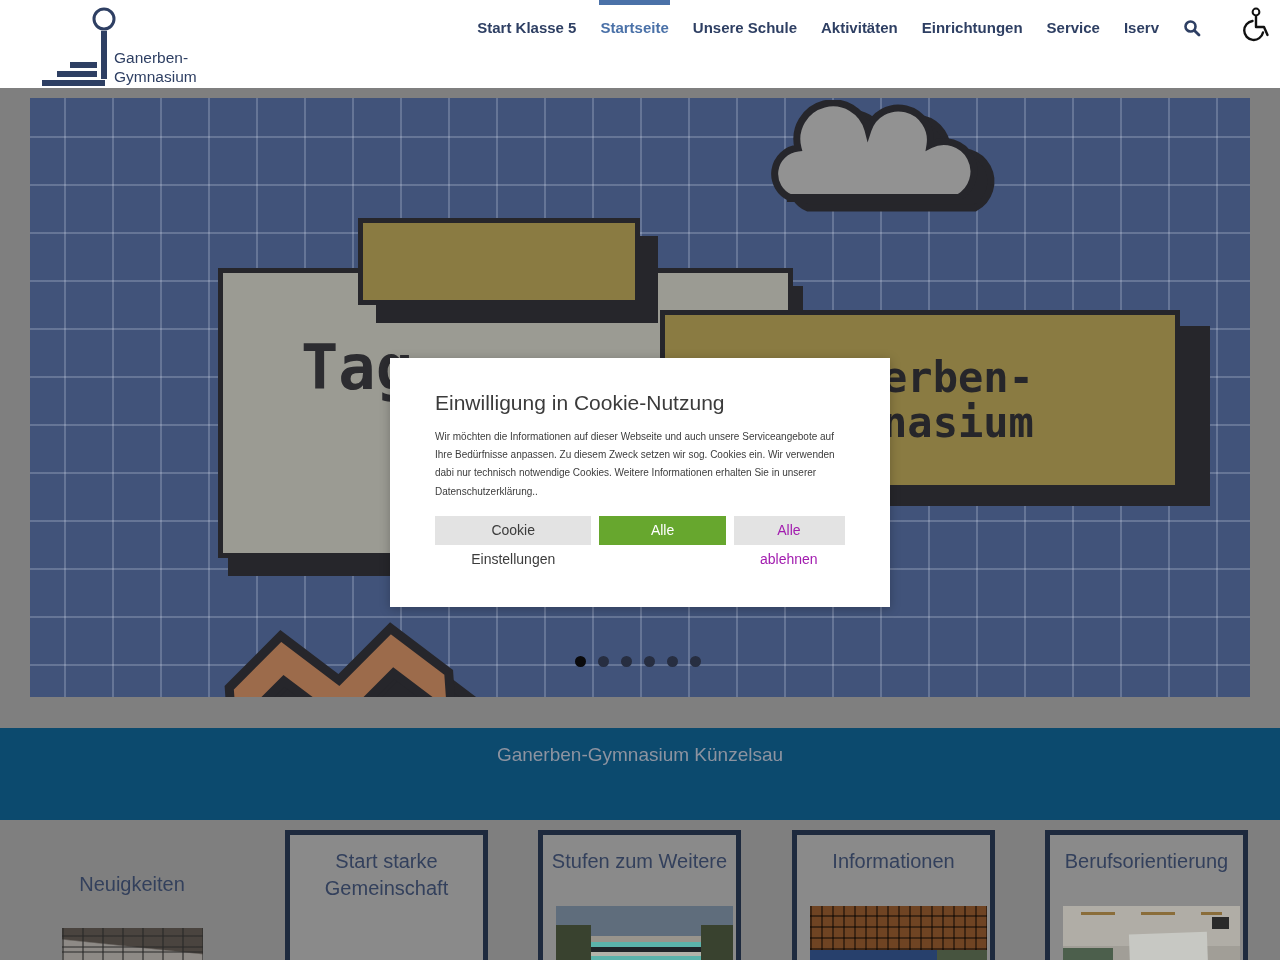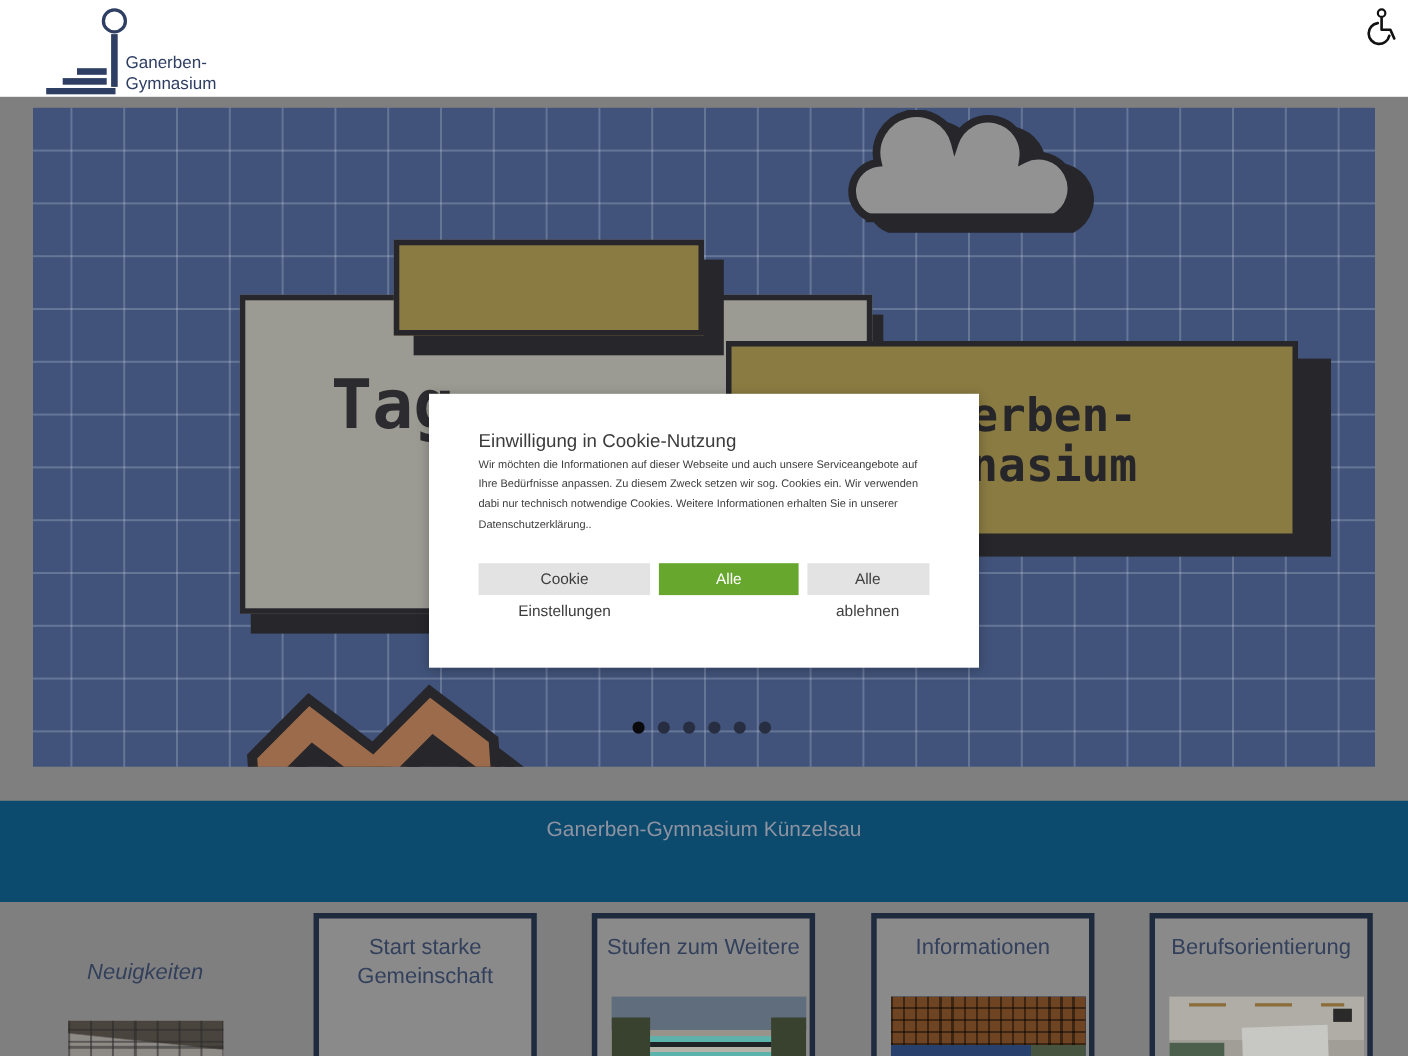"Start Klasse 5" nav.navlinks { html: none -> <nav> <span>Start Klasse 5</span> <span>Startseite</span> <span>Unsere Schule</span> <span>Aktivitäten</span> <span>Einrichtungen</span> <span>Service</span> <span>Iserv</span> <span> <svg> <circle></circle> <line></line> </svg> </span> </nav> }
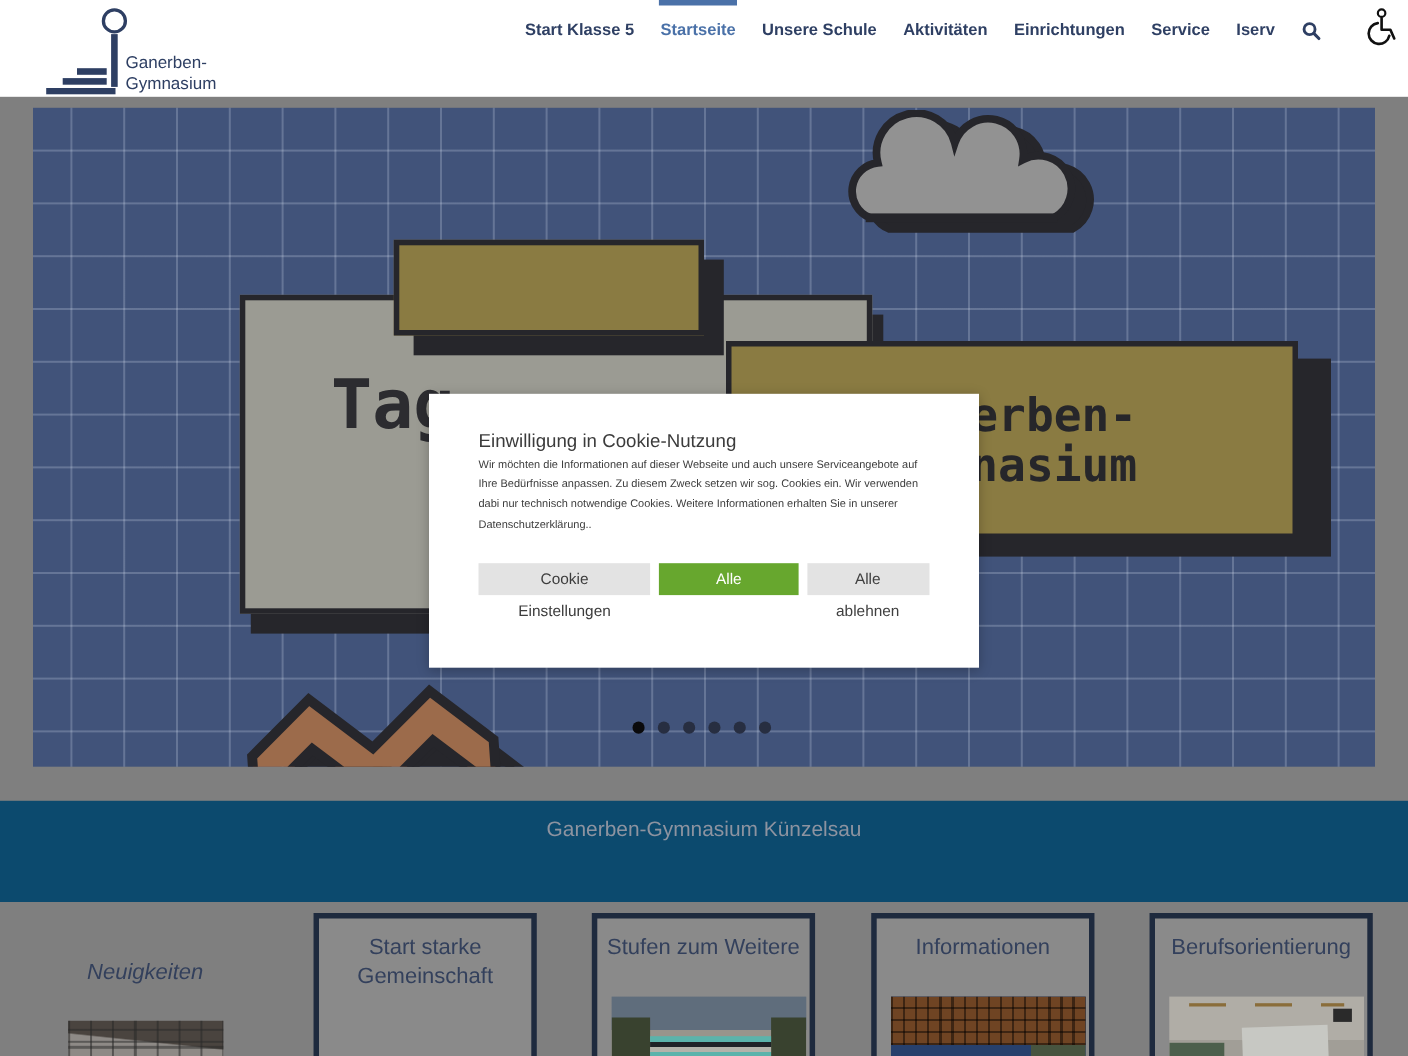"Einwilligung in Cookie-Nutzung" .modal-title { font-size: 17px -> 21px; margin-bottom: 3px -> 13px }
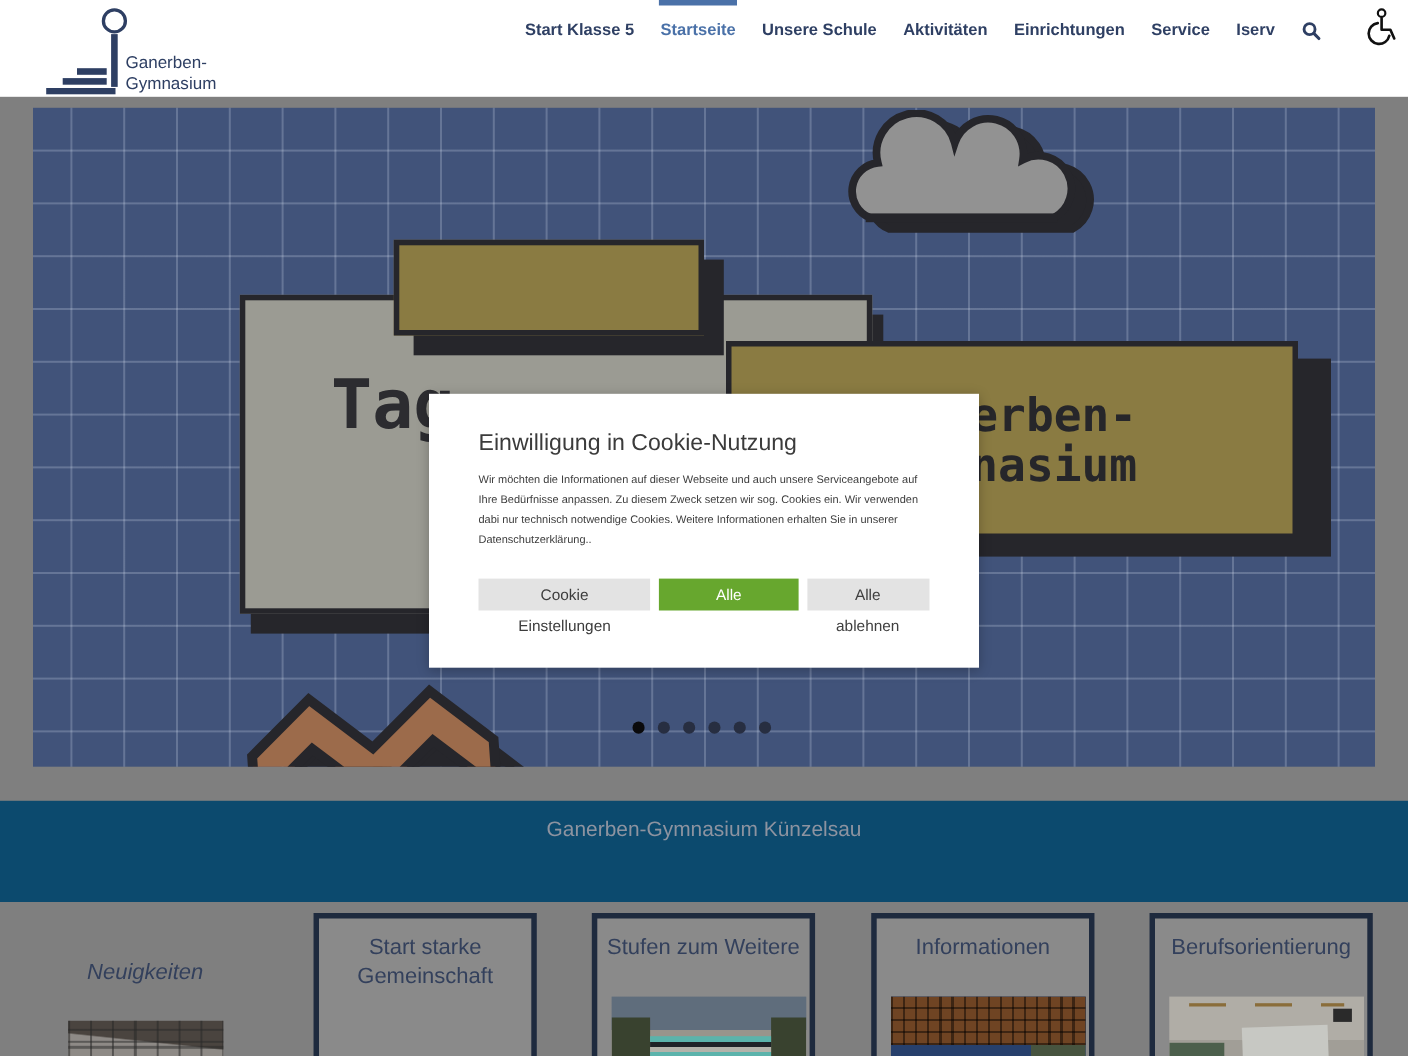"Cookie Einstellungen" .modal-actions { margin-top: 25px -> 15px }
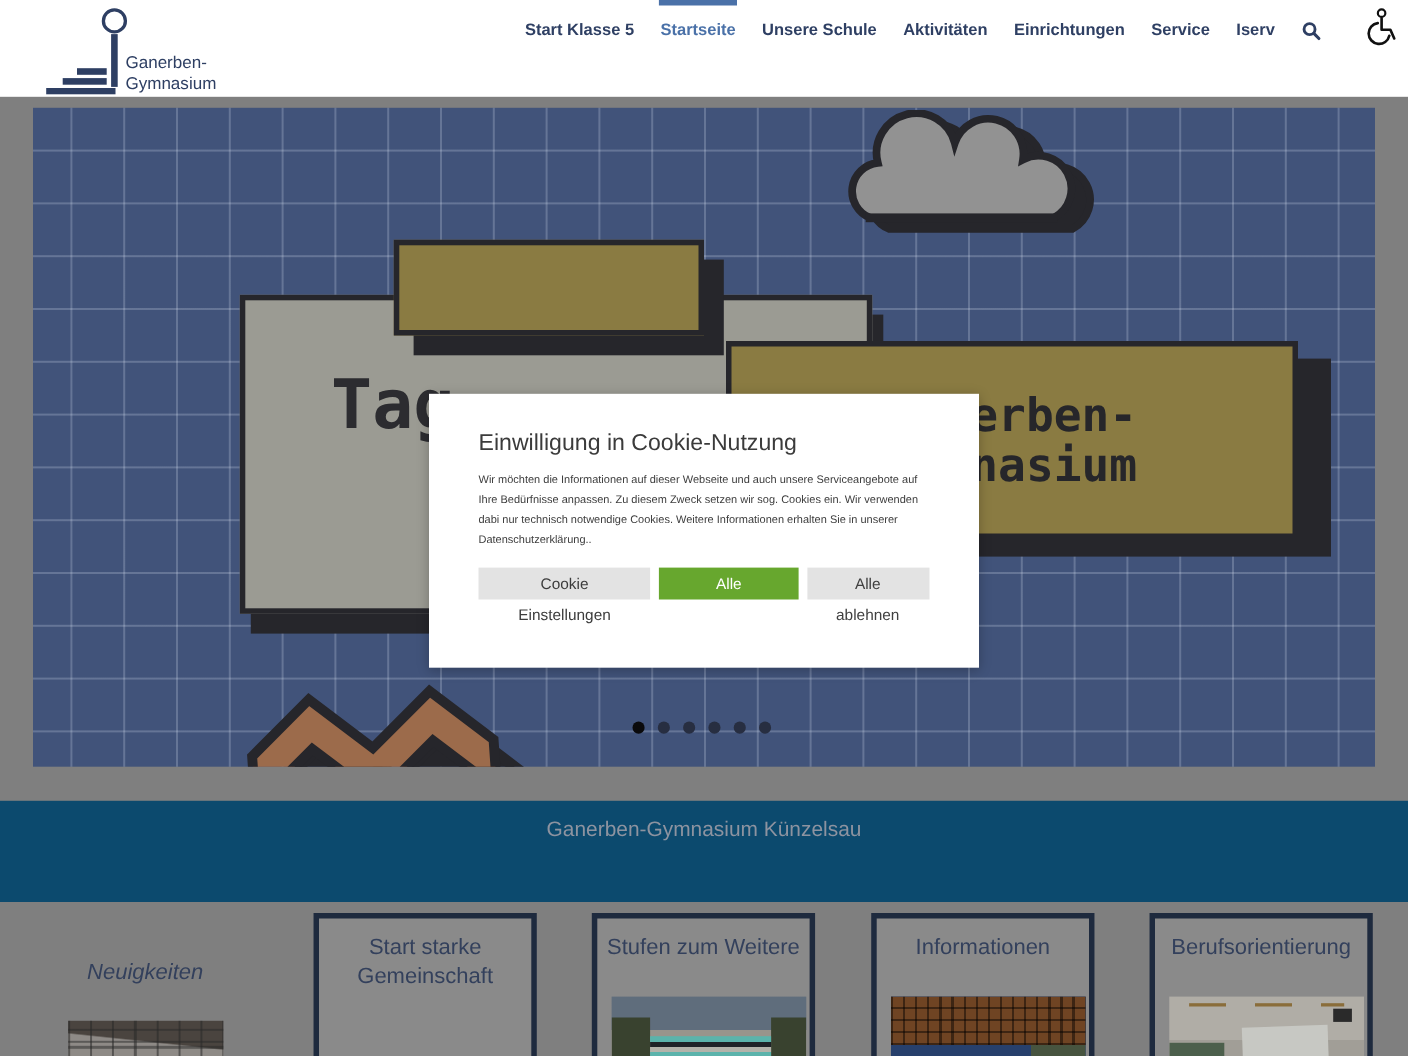"Alle ablehnen" .btn-decline { color: #404040 -> #a21caf }
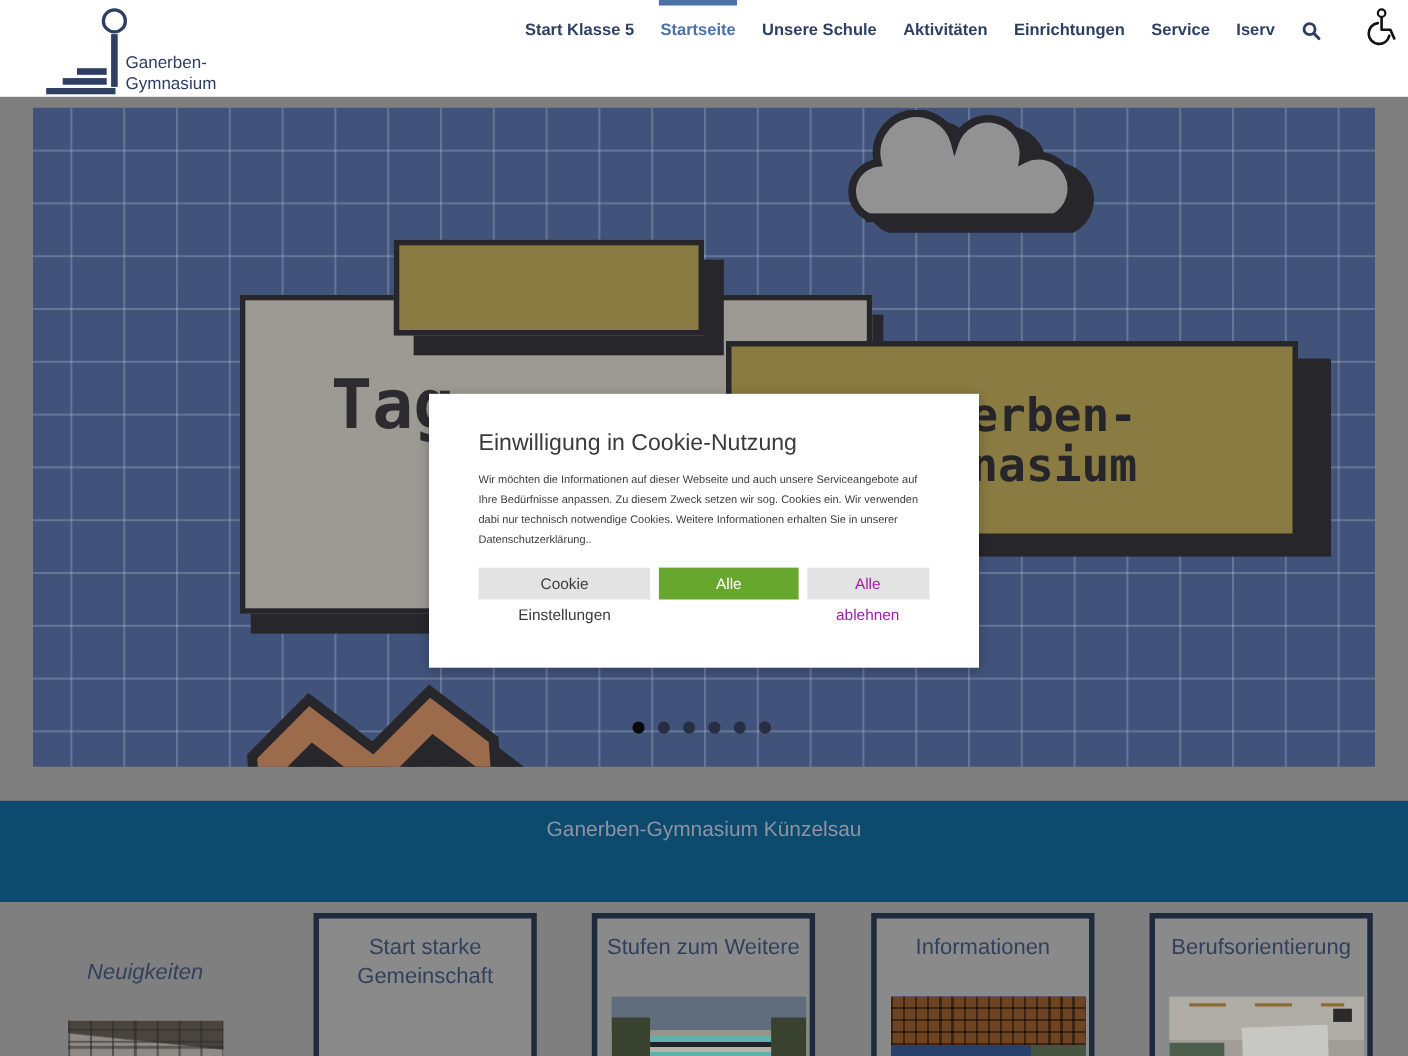"Neuigkeiten" .news-title { font-style: italic -> none }
